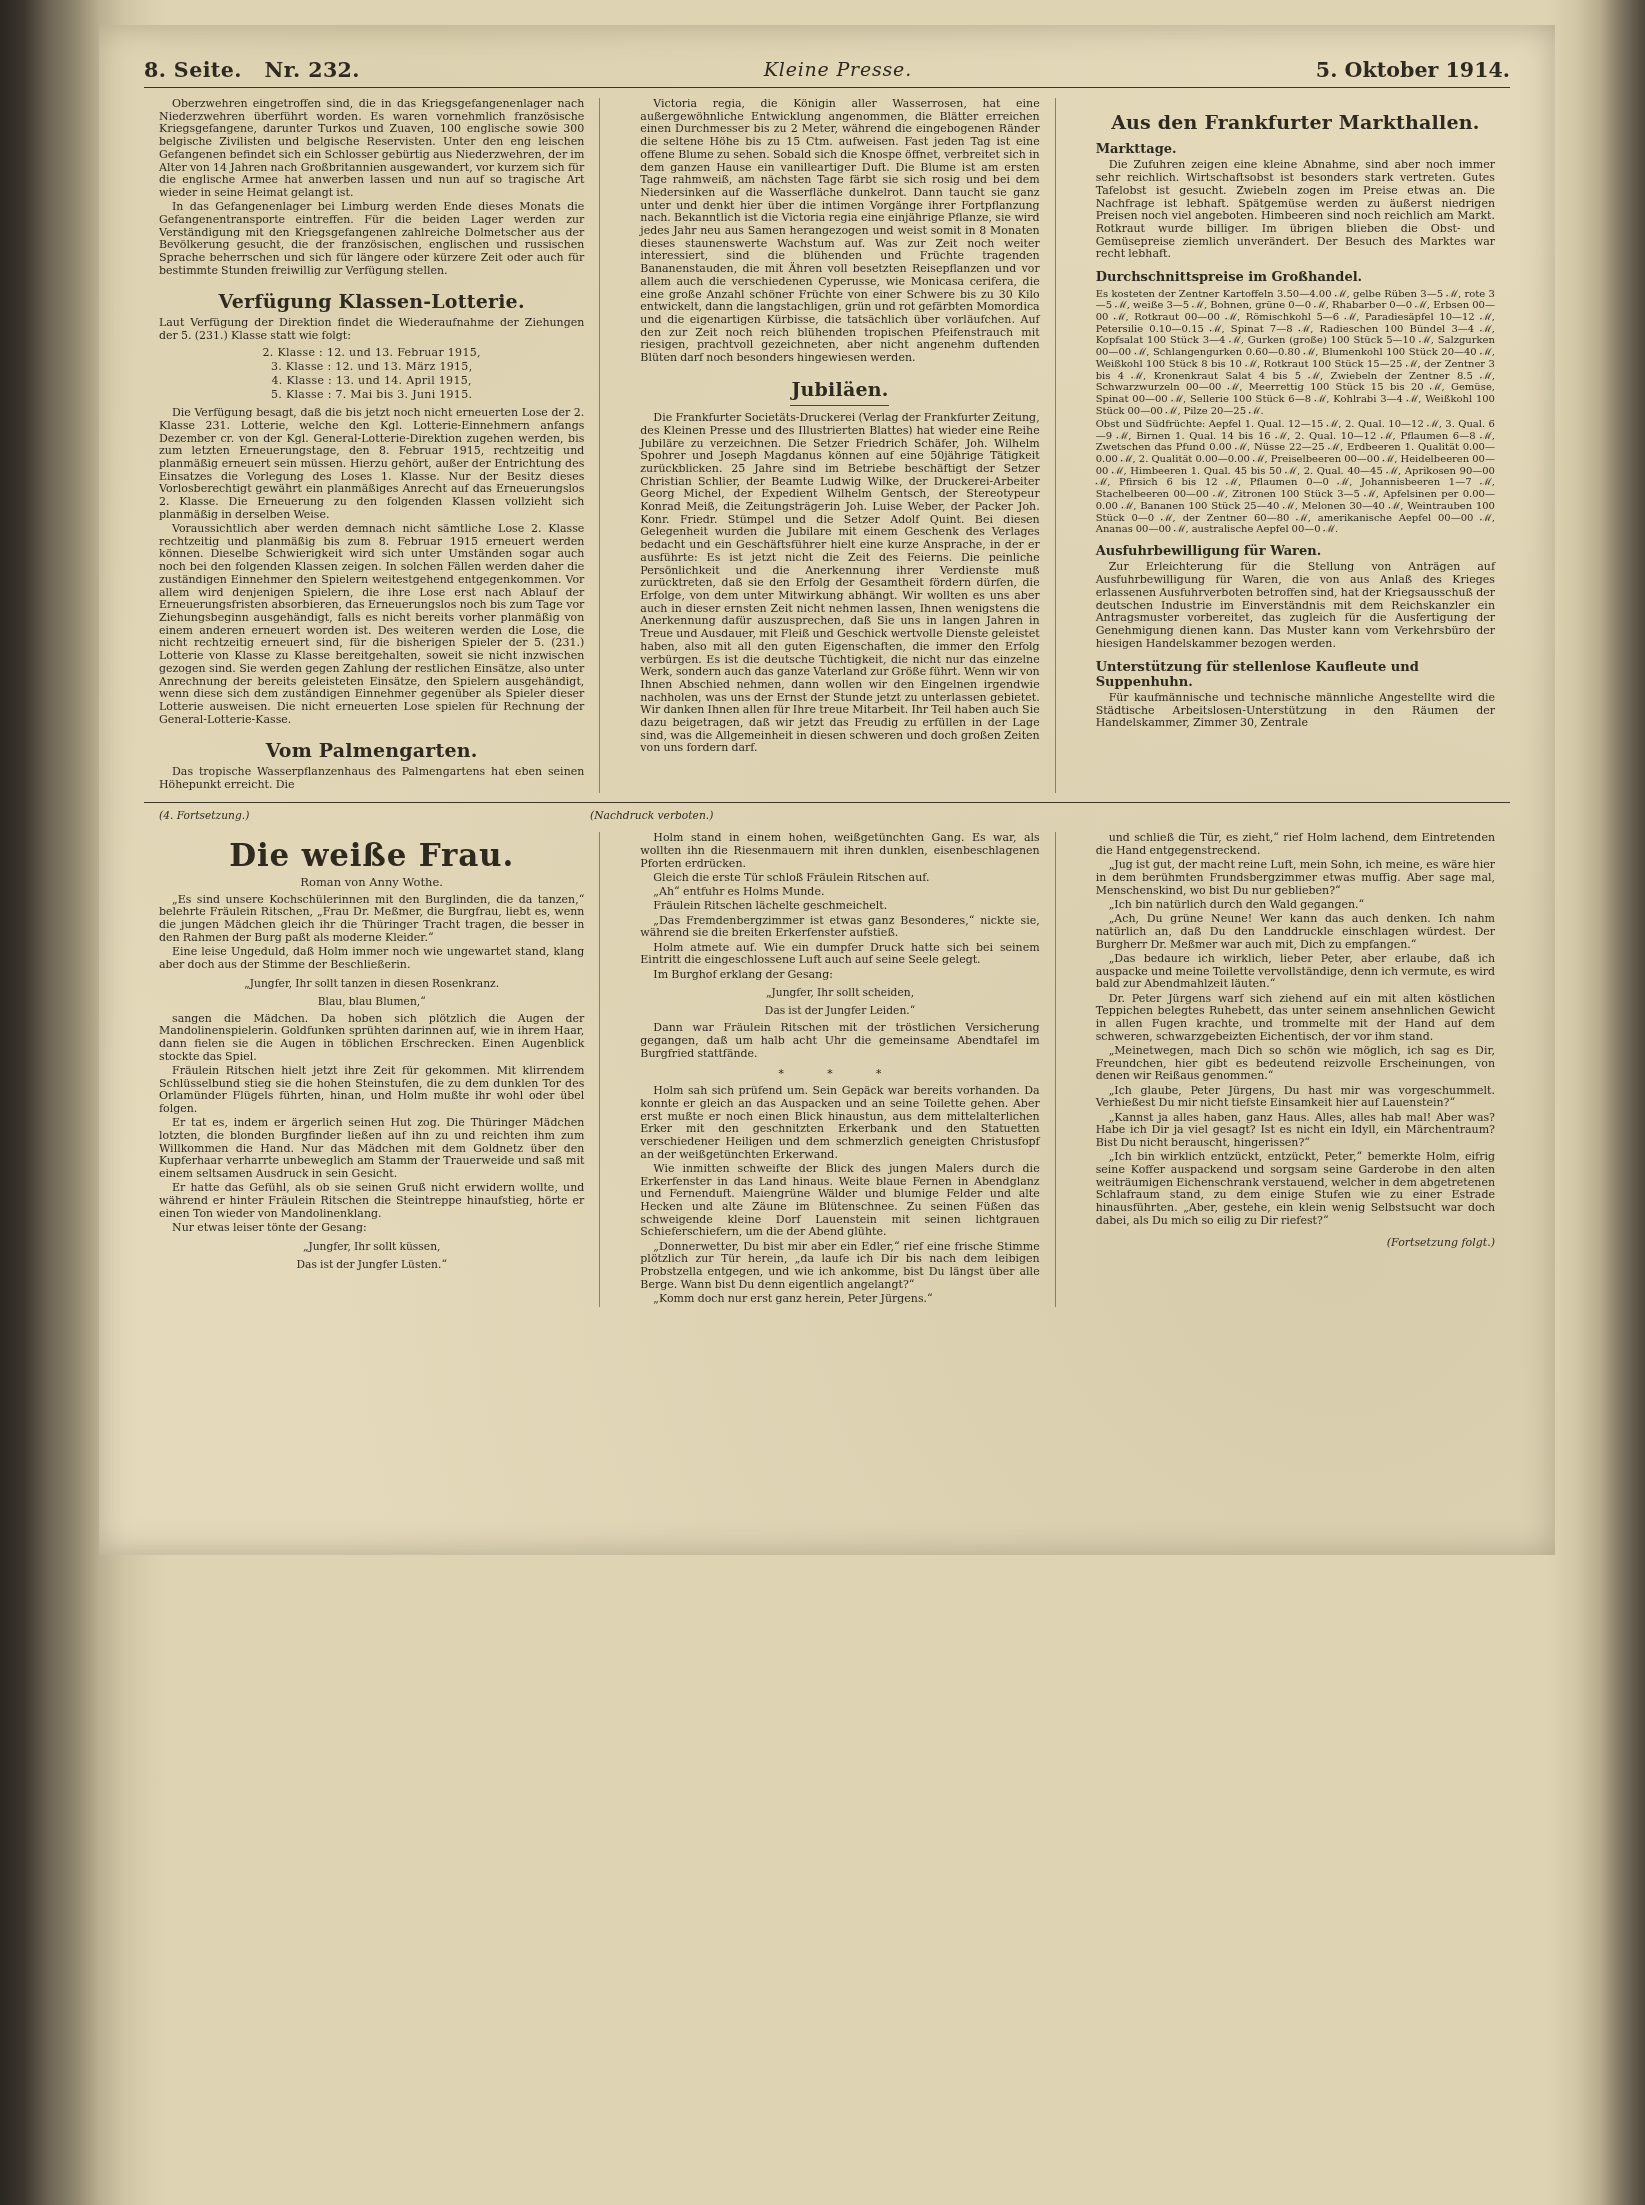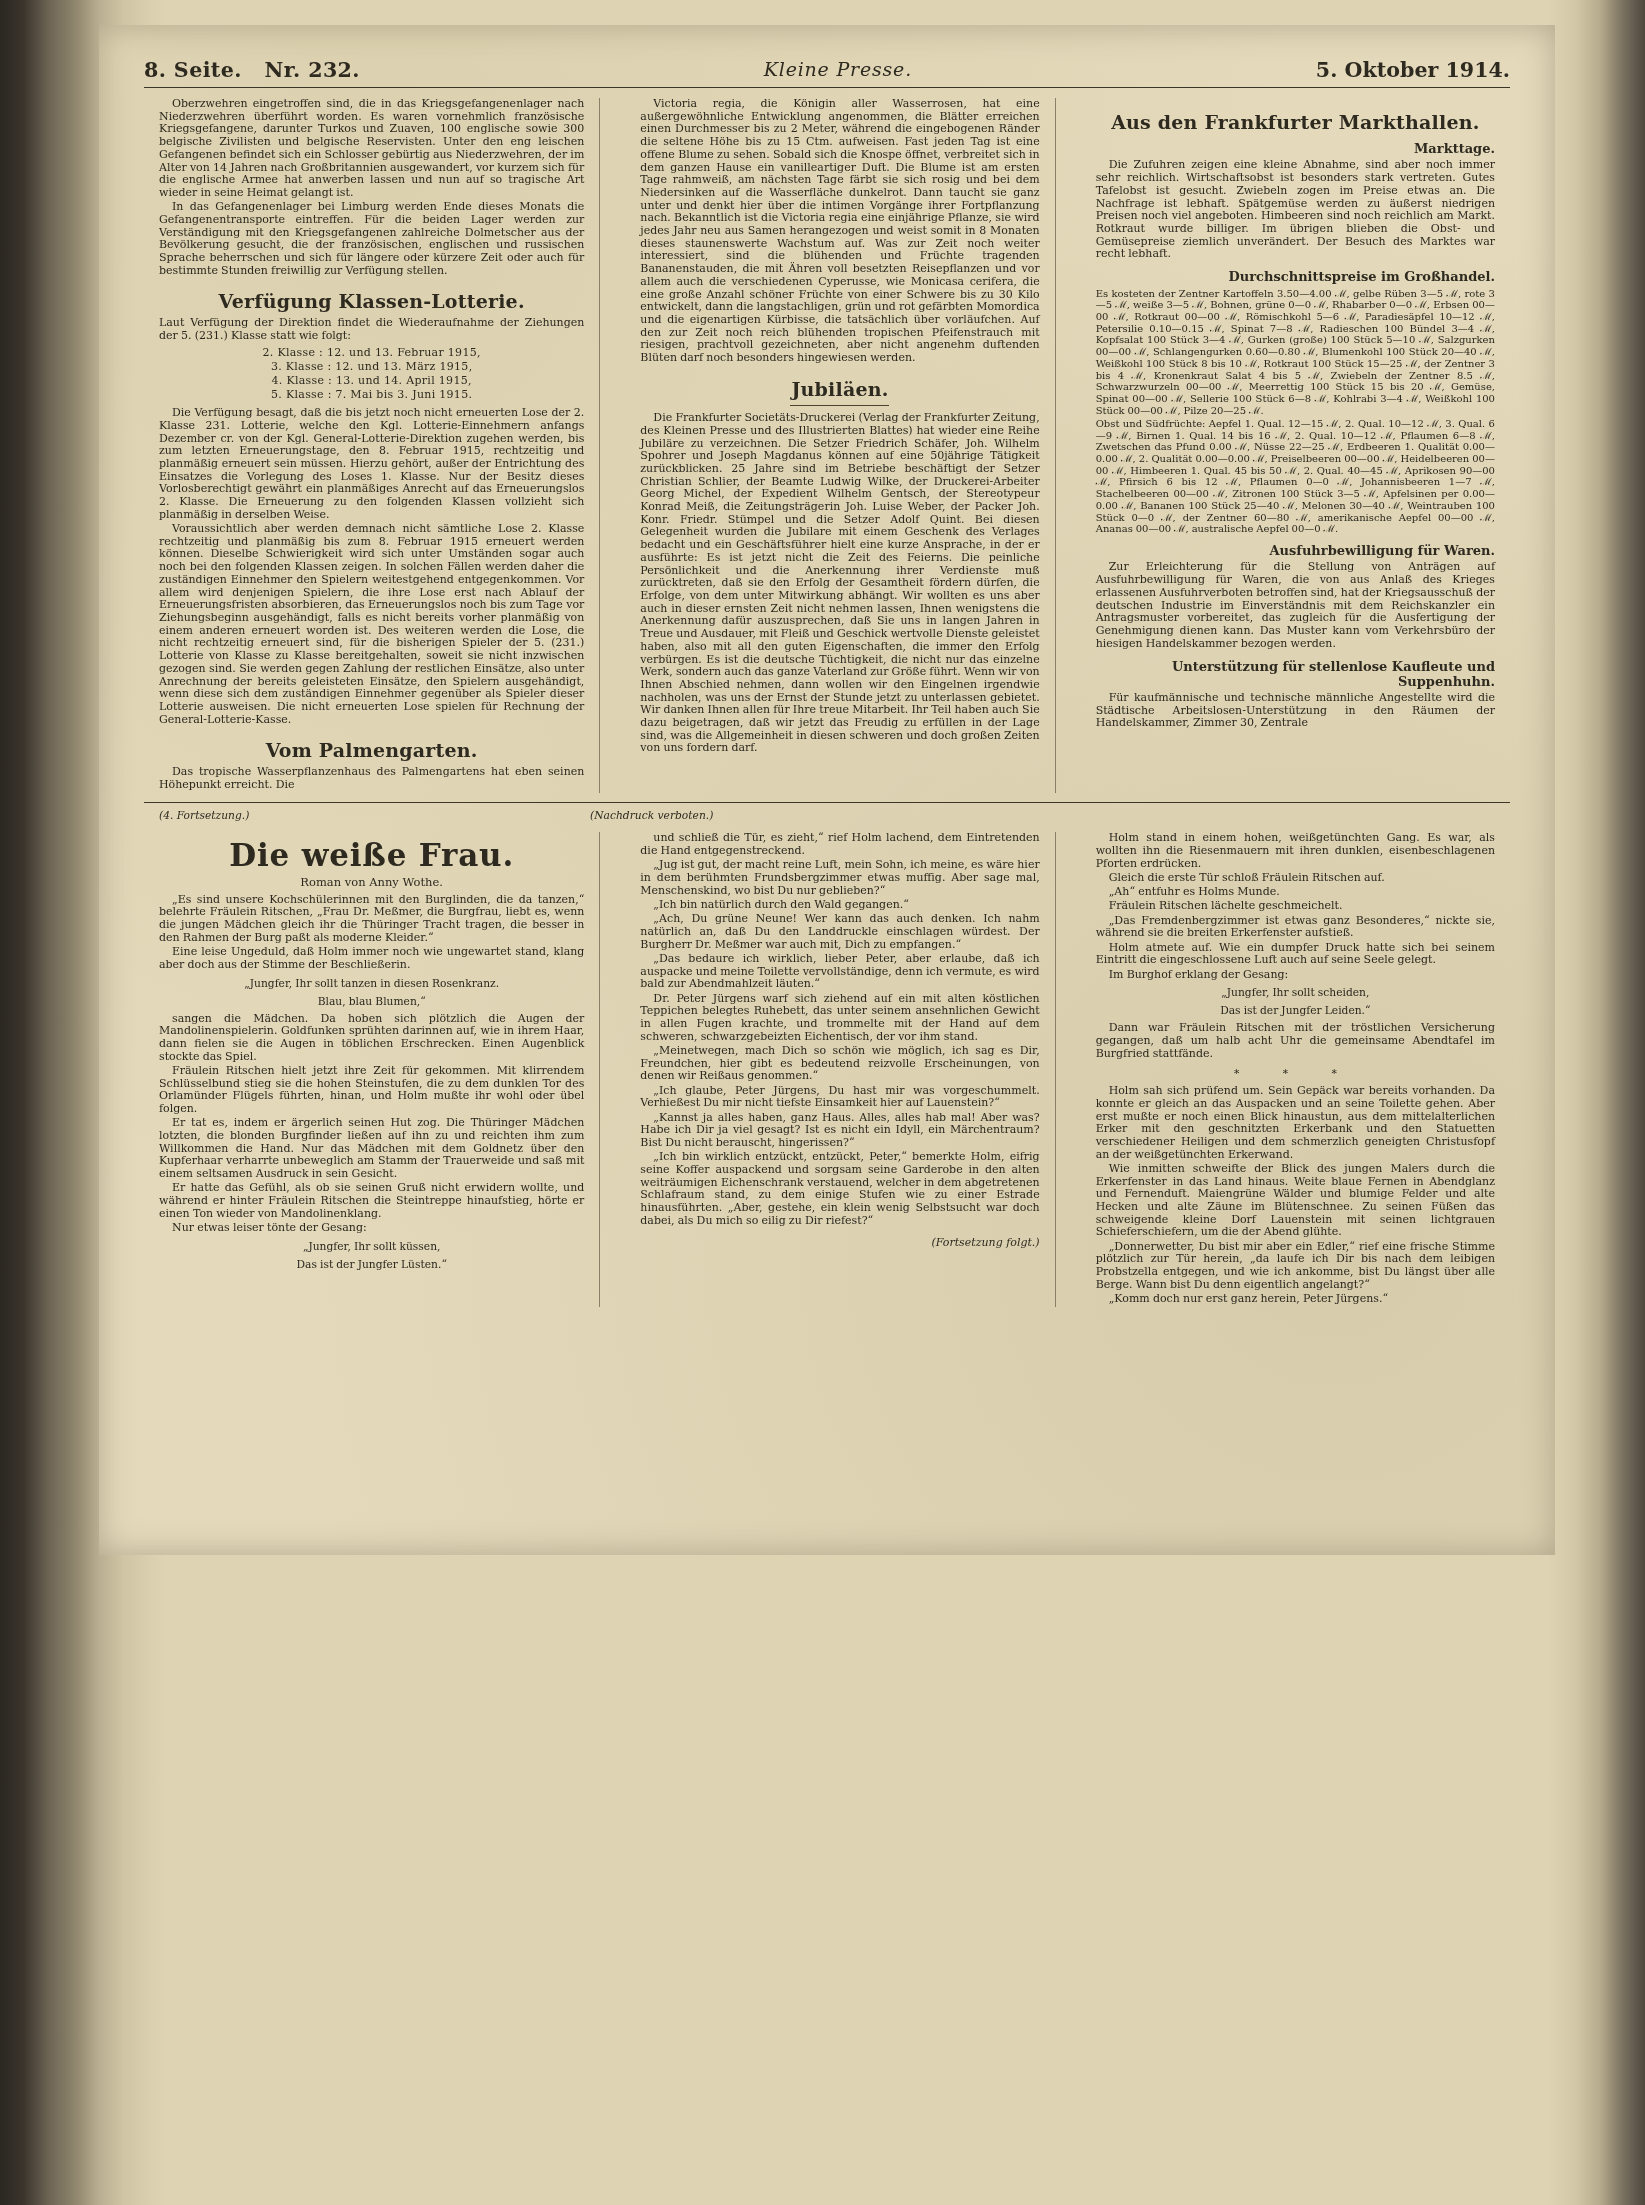"Markttage." h3.sub { text-align: right -> left }
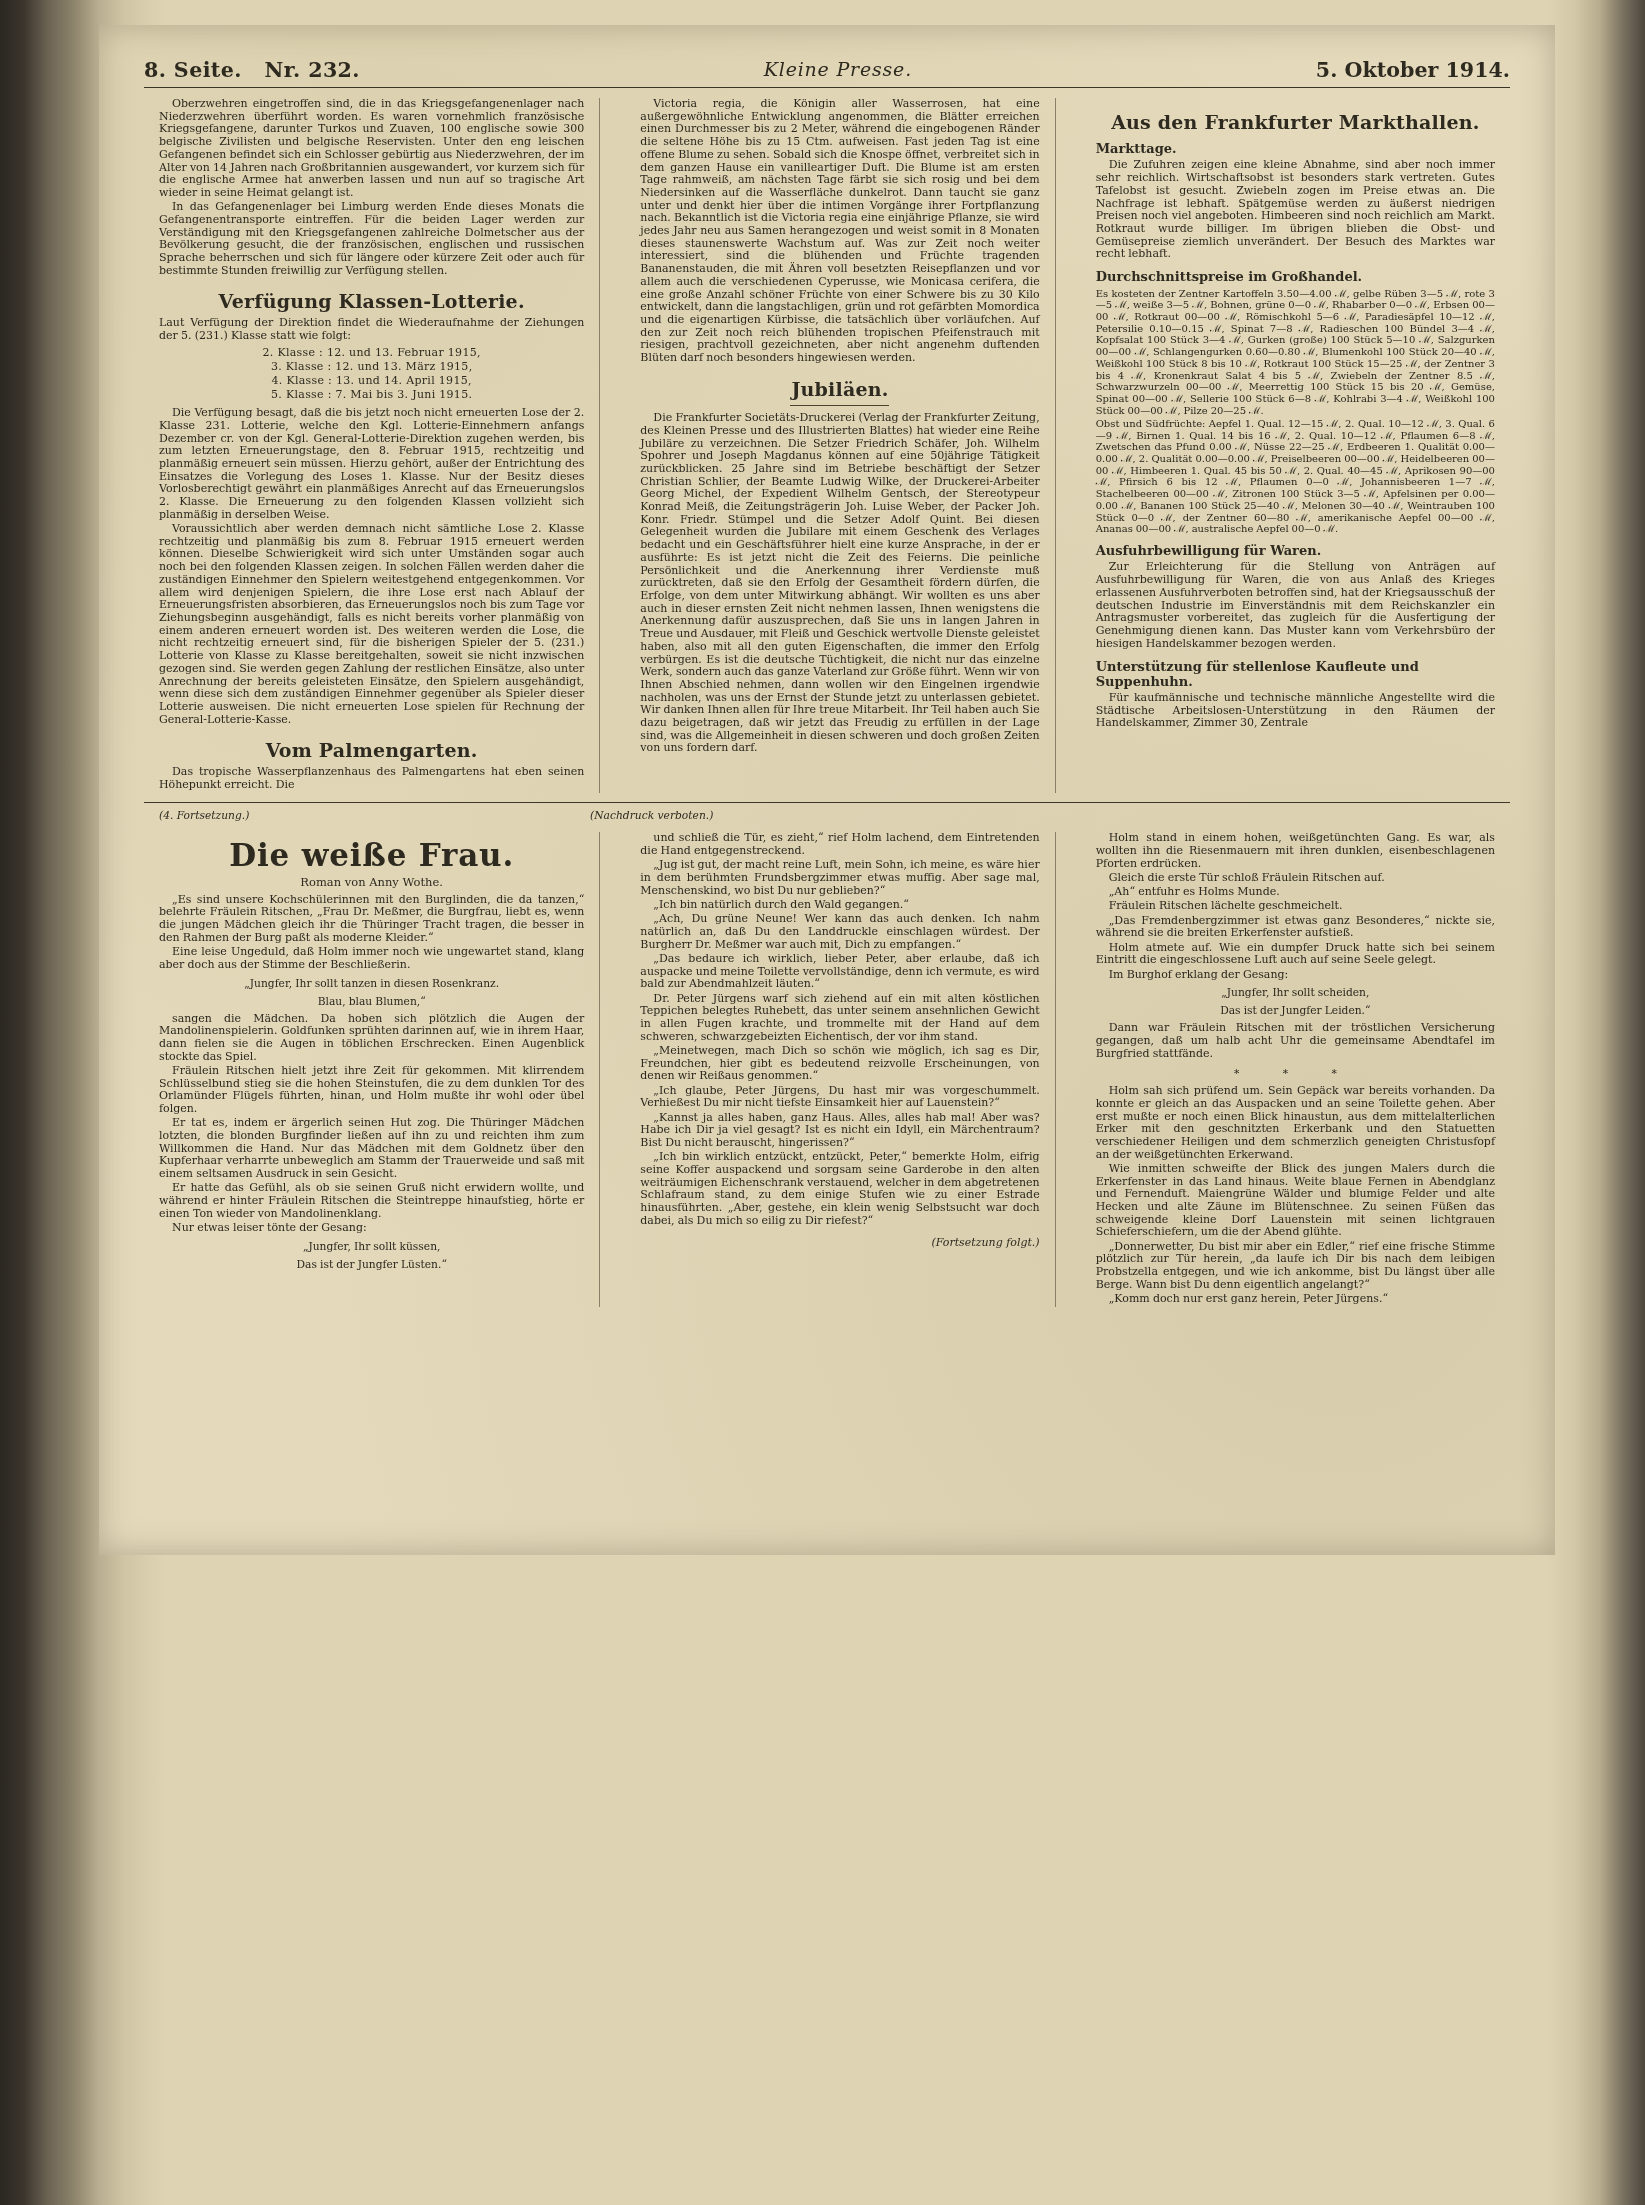"und schließ die Tür, es" div.col { order: before "Holm stand in einem hohen," -> after "Holm stand in einem hohen," }
